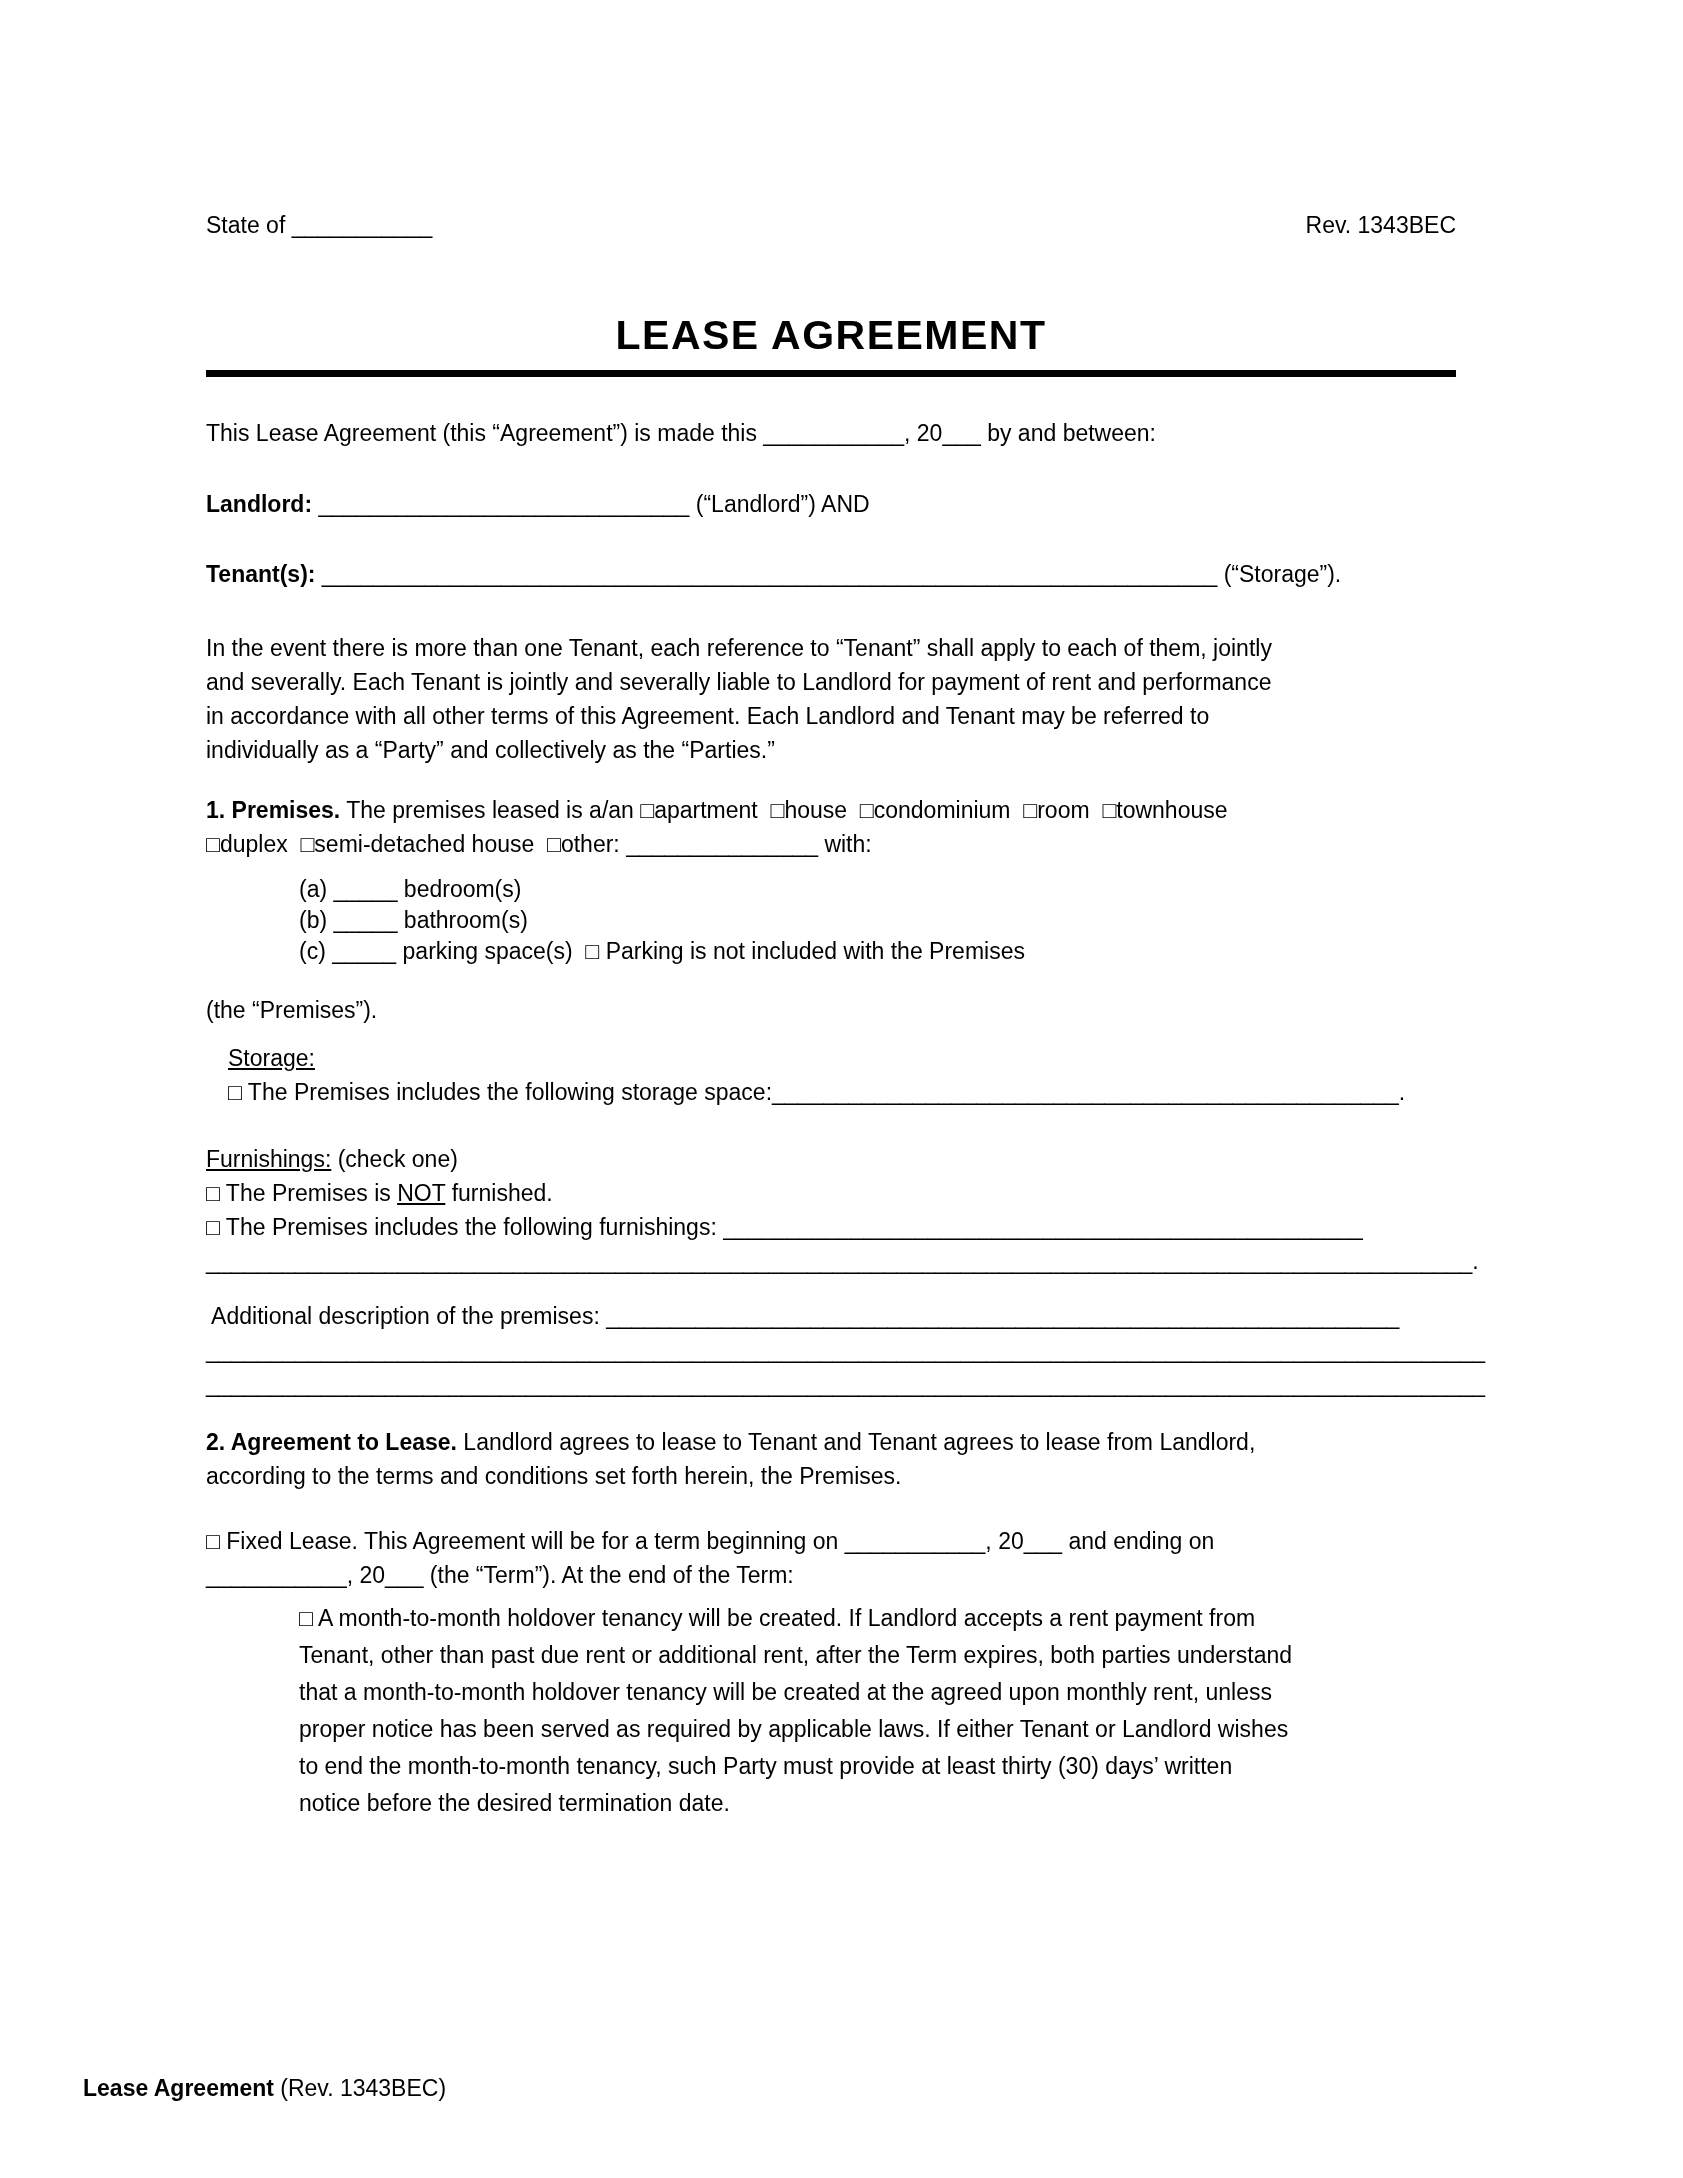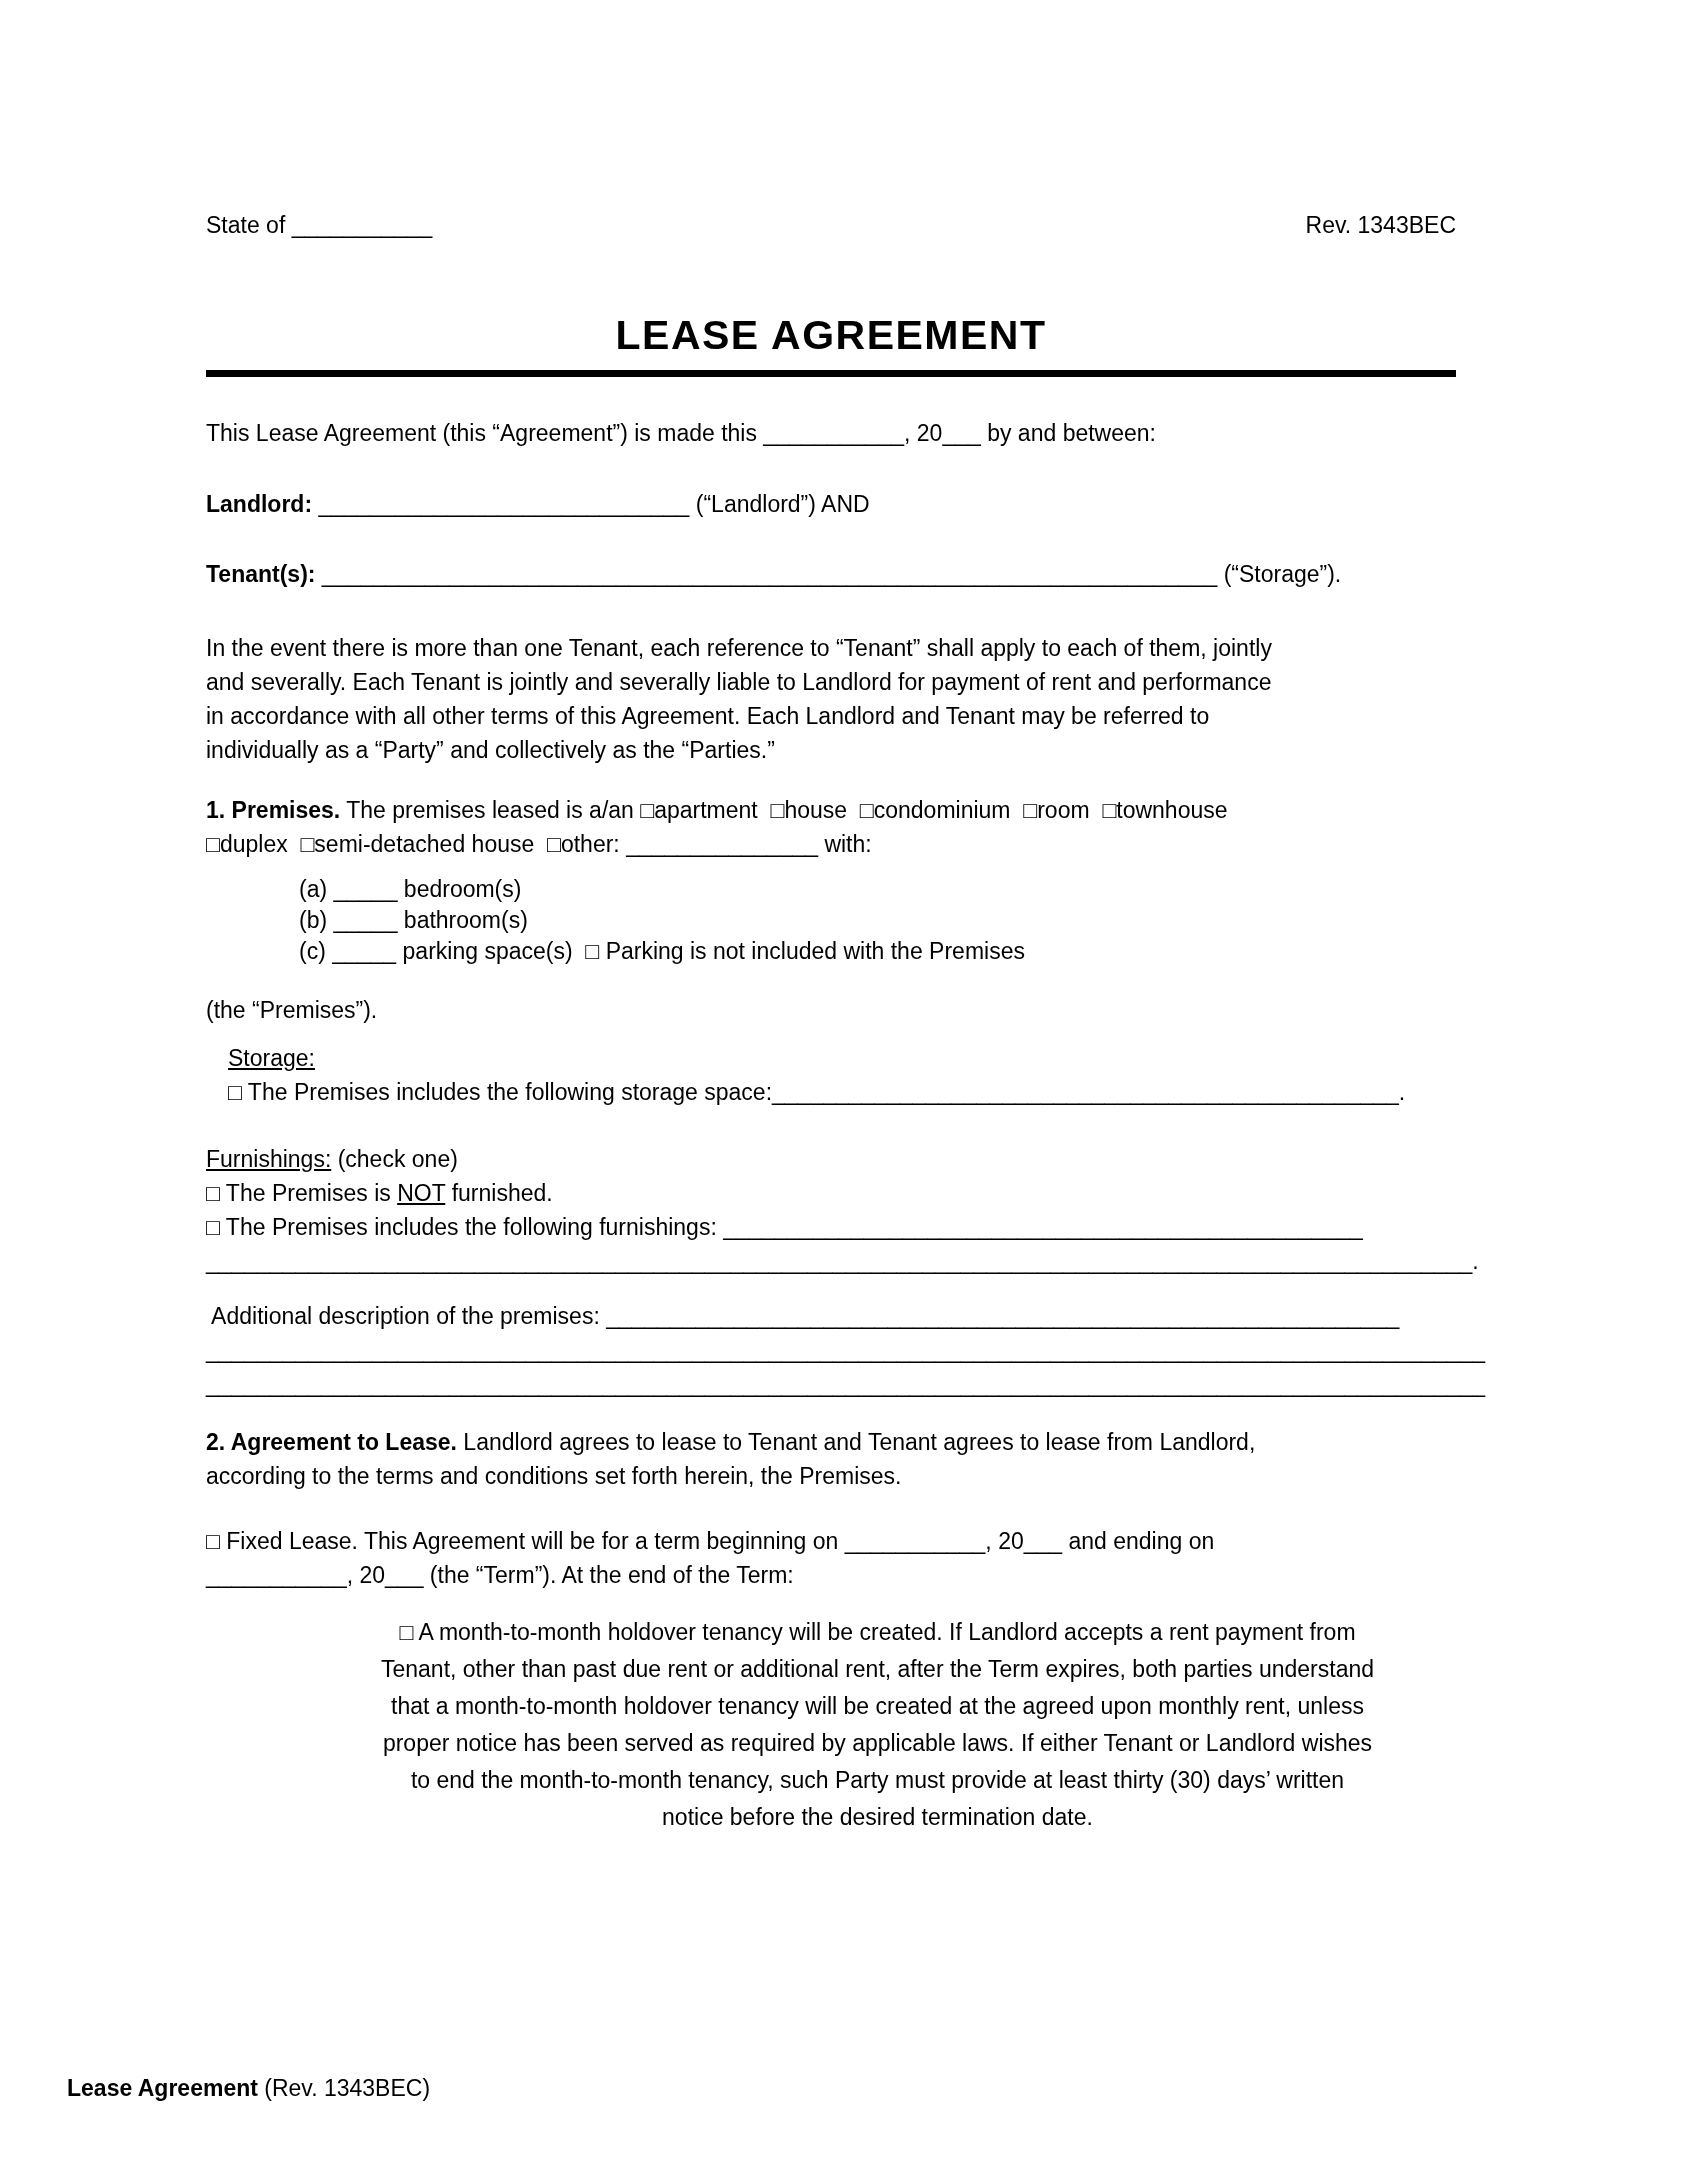"□ A month-to-month holdover tenancy" .mt8 { margin-top: 22px -> 8px; text-align: center -> none }
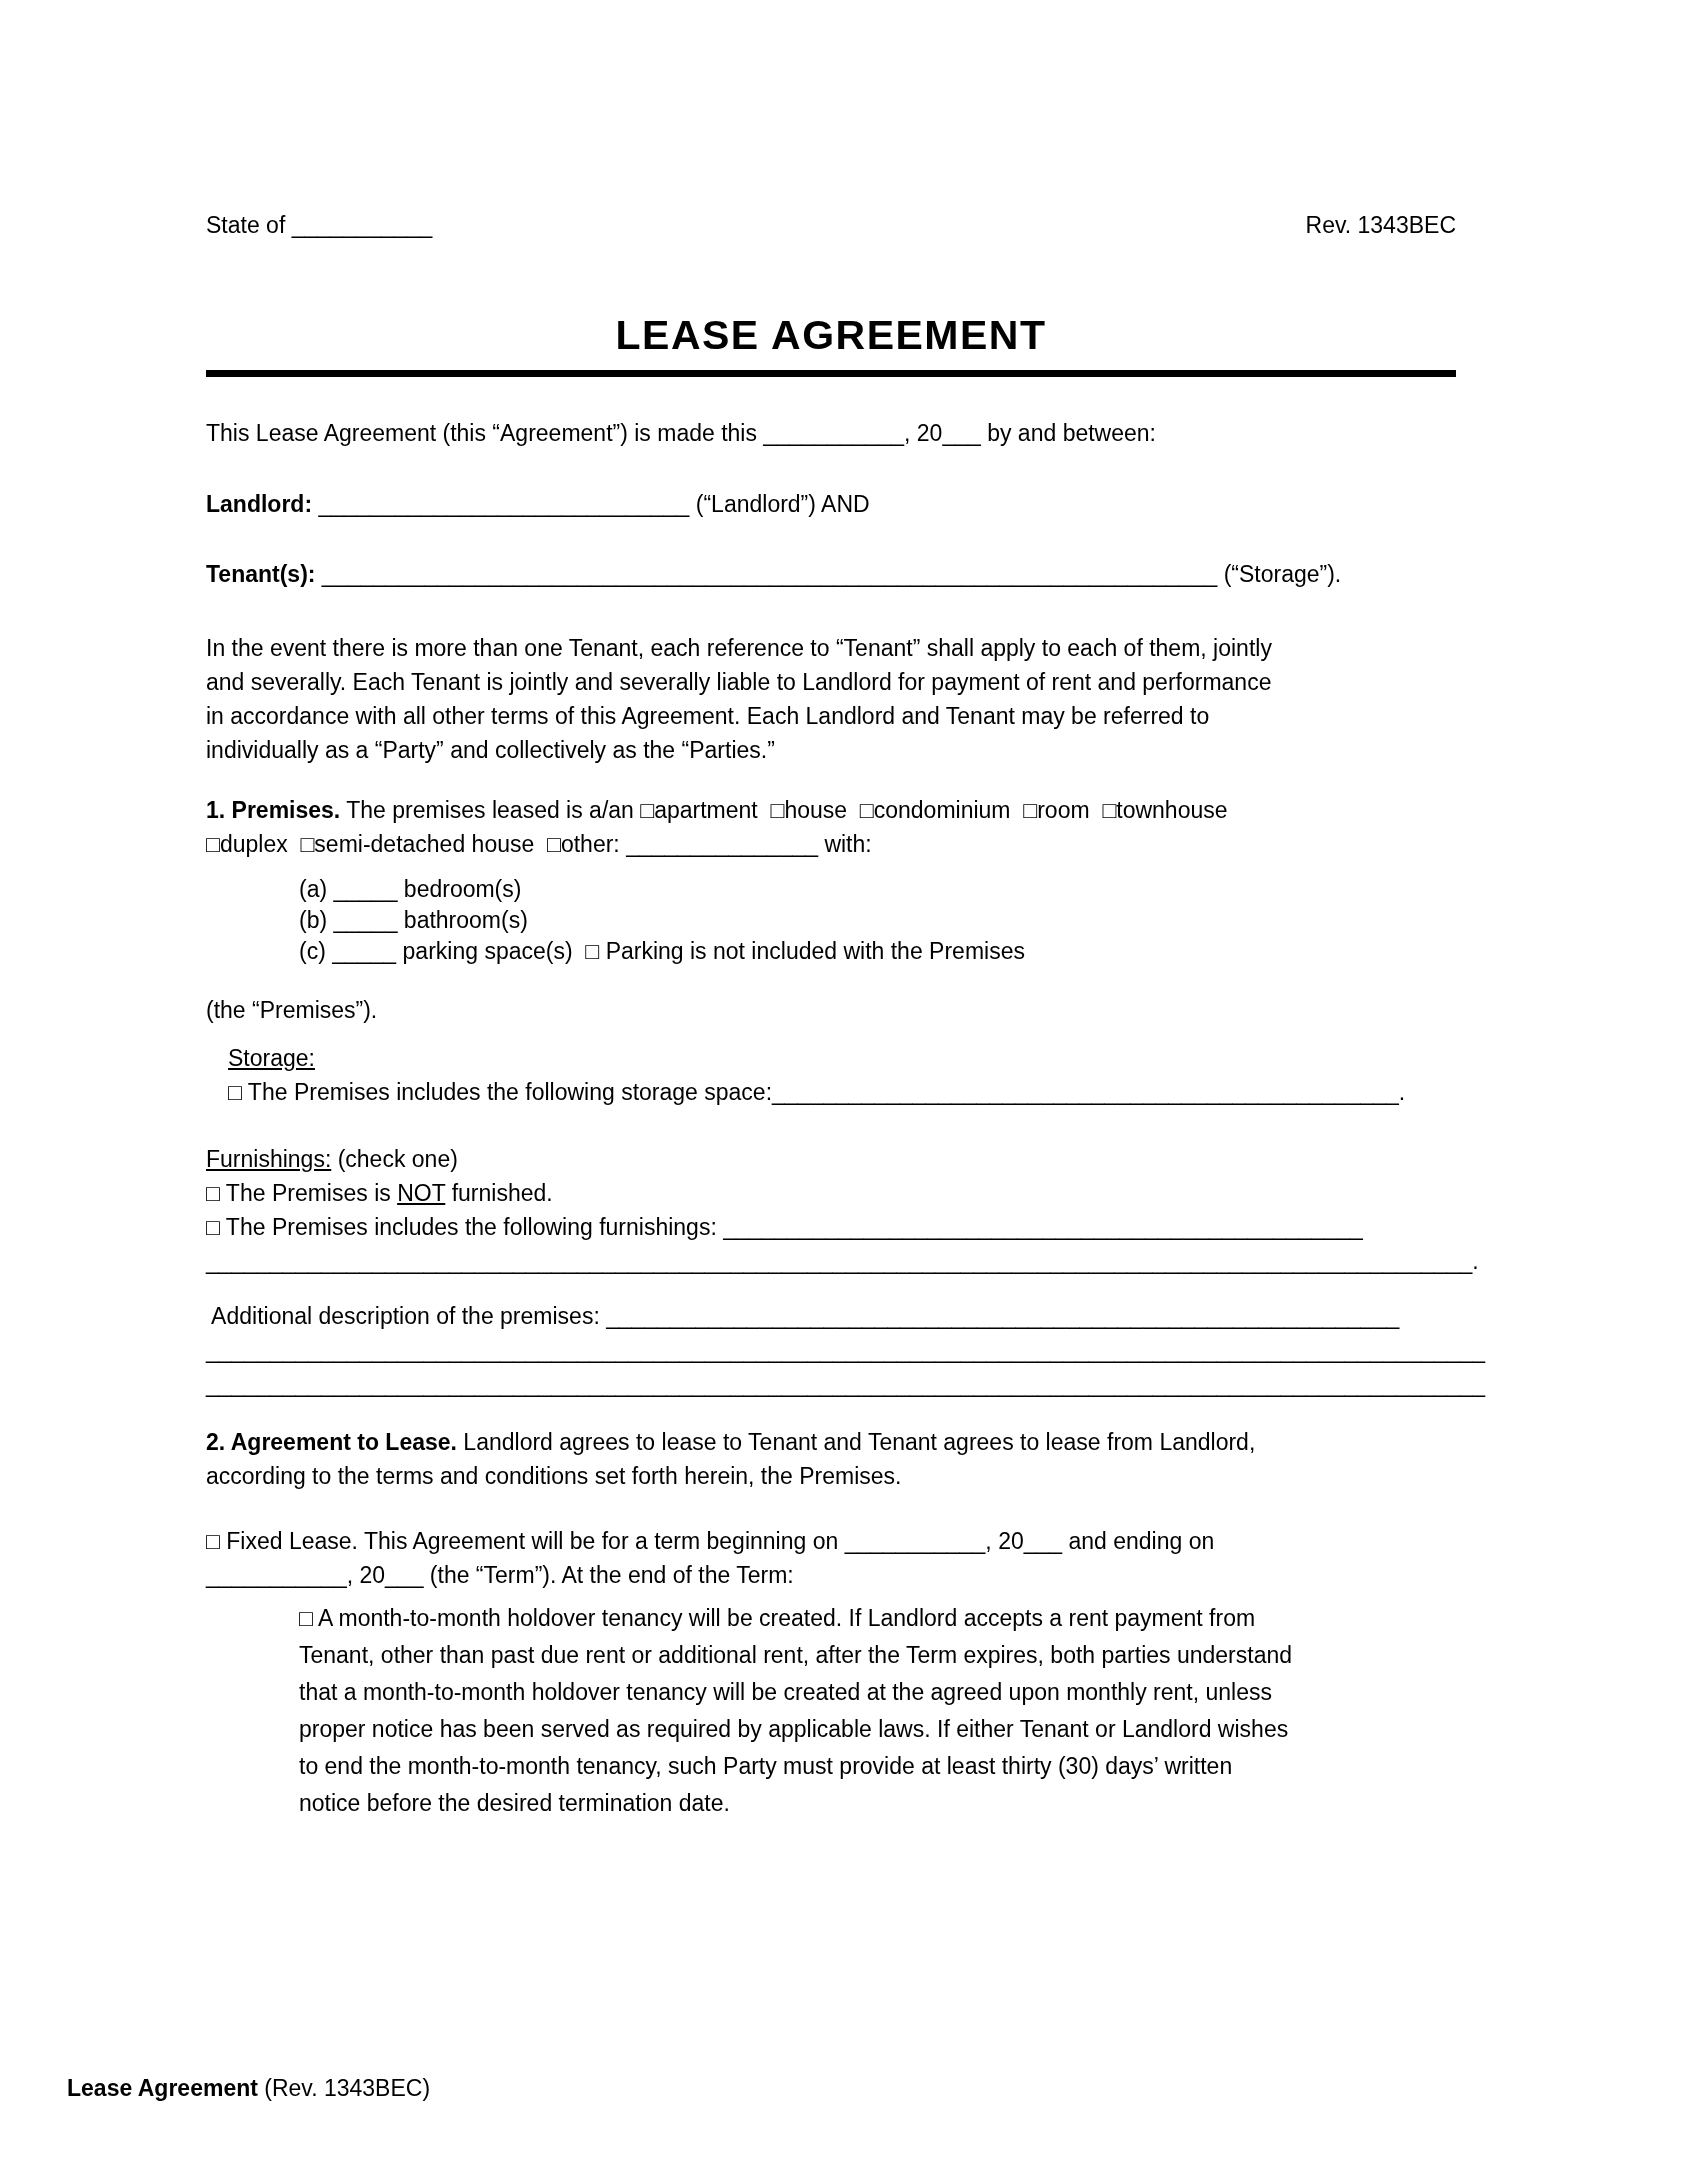"Lease Agreement (Rev. 1343BEC)" .footer { left: 67px -> 83px }
